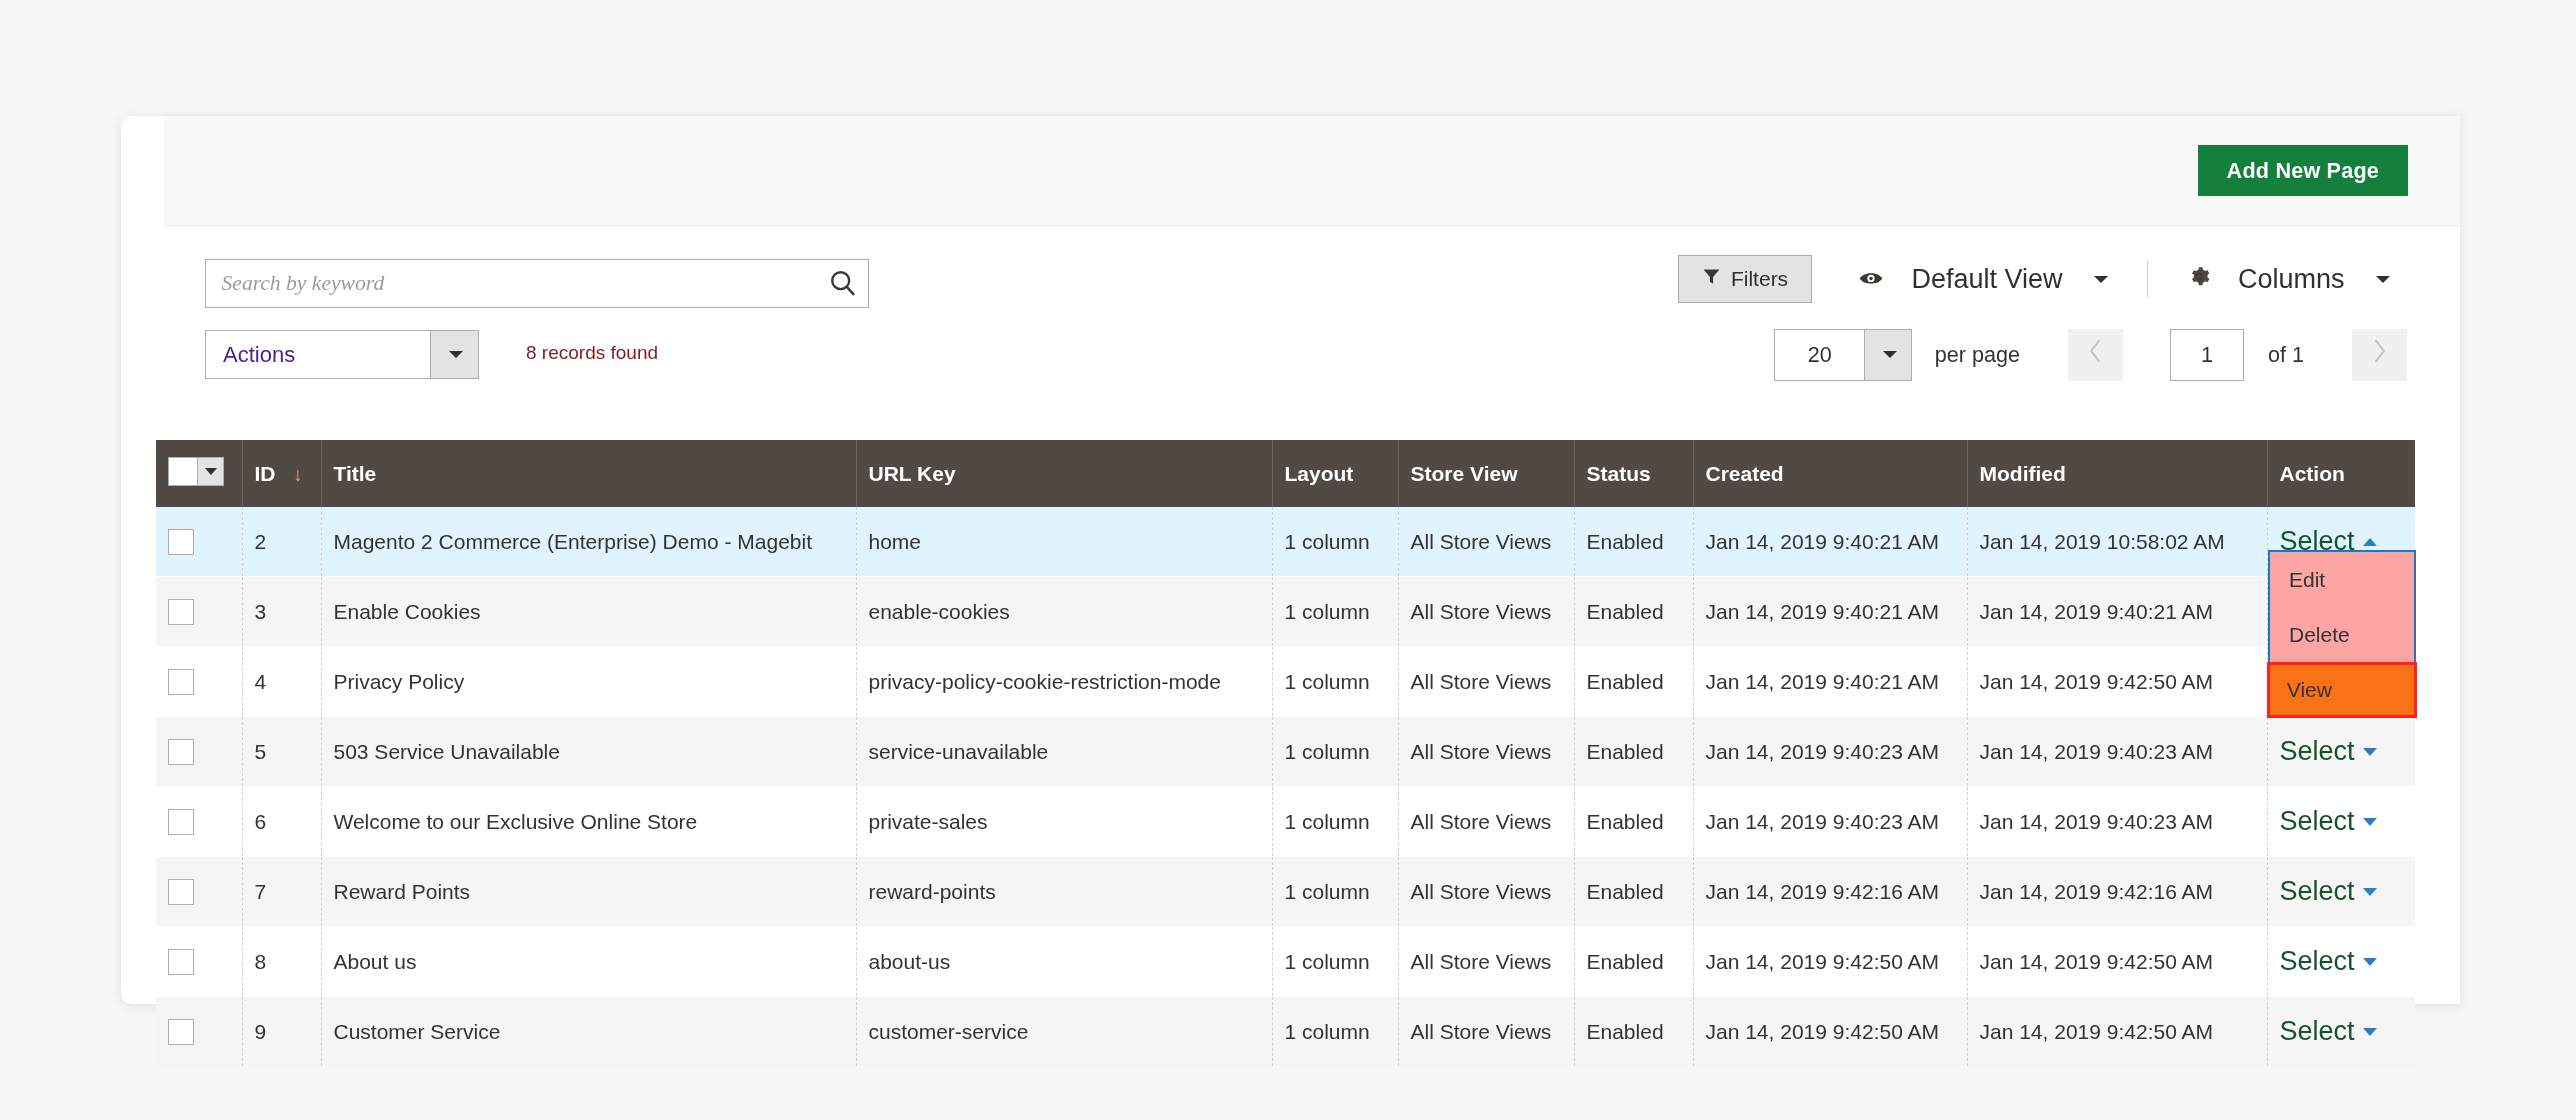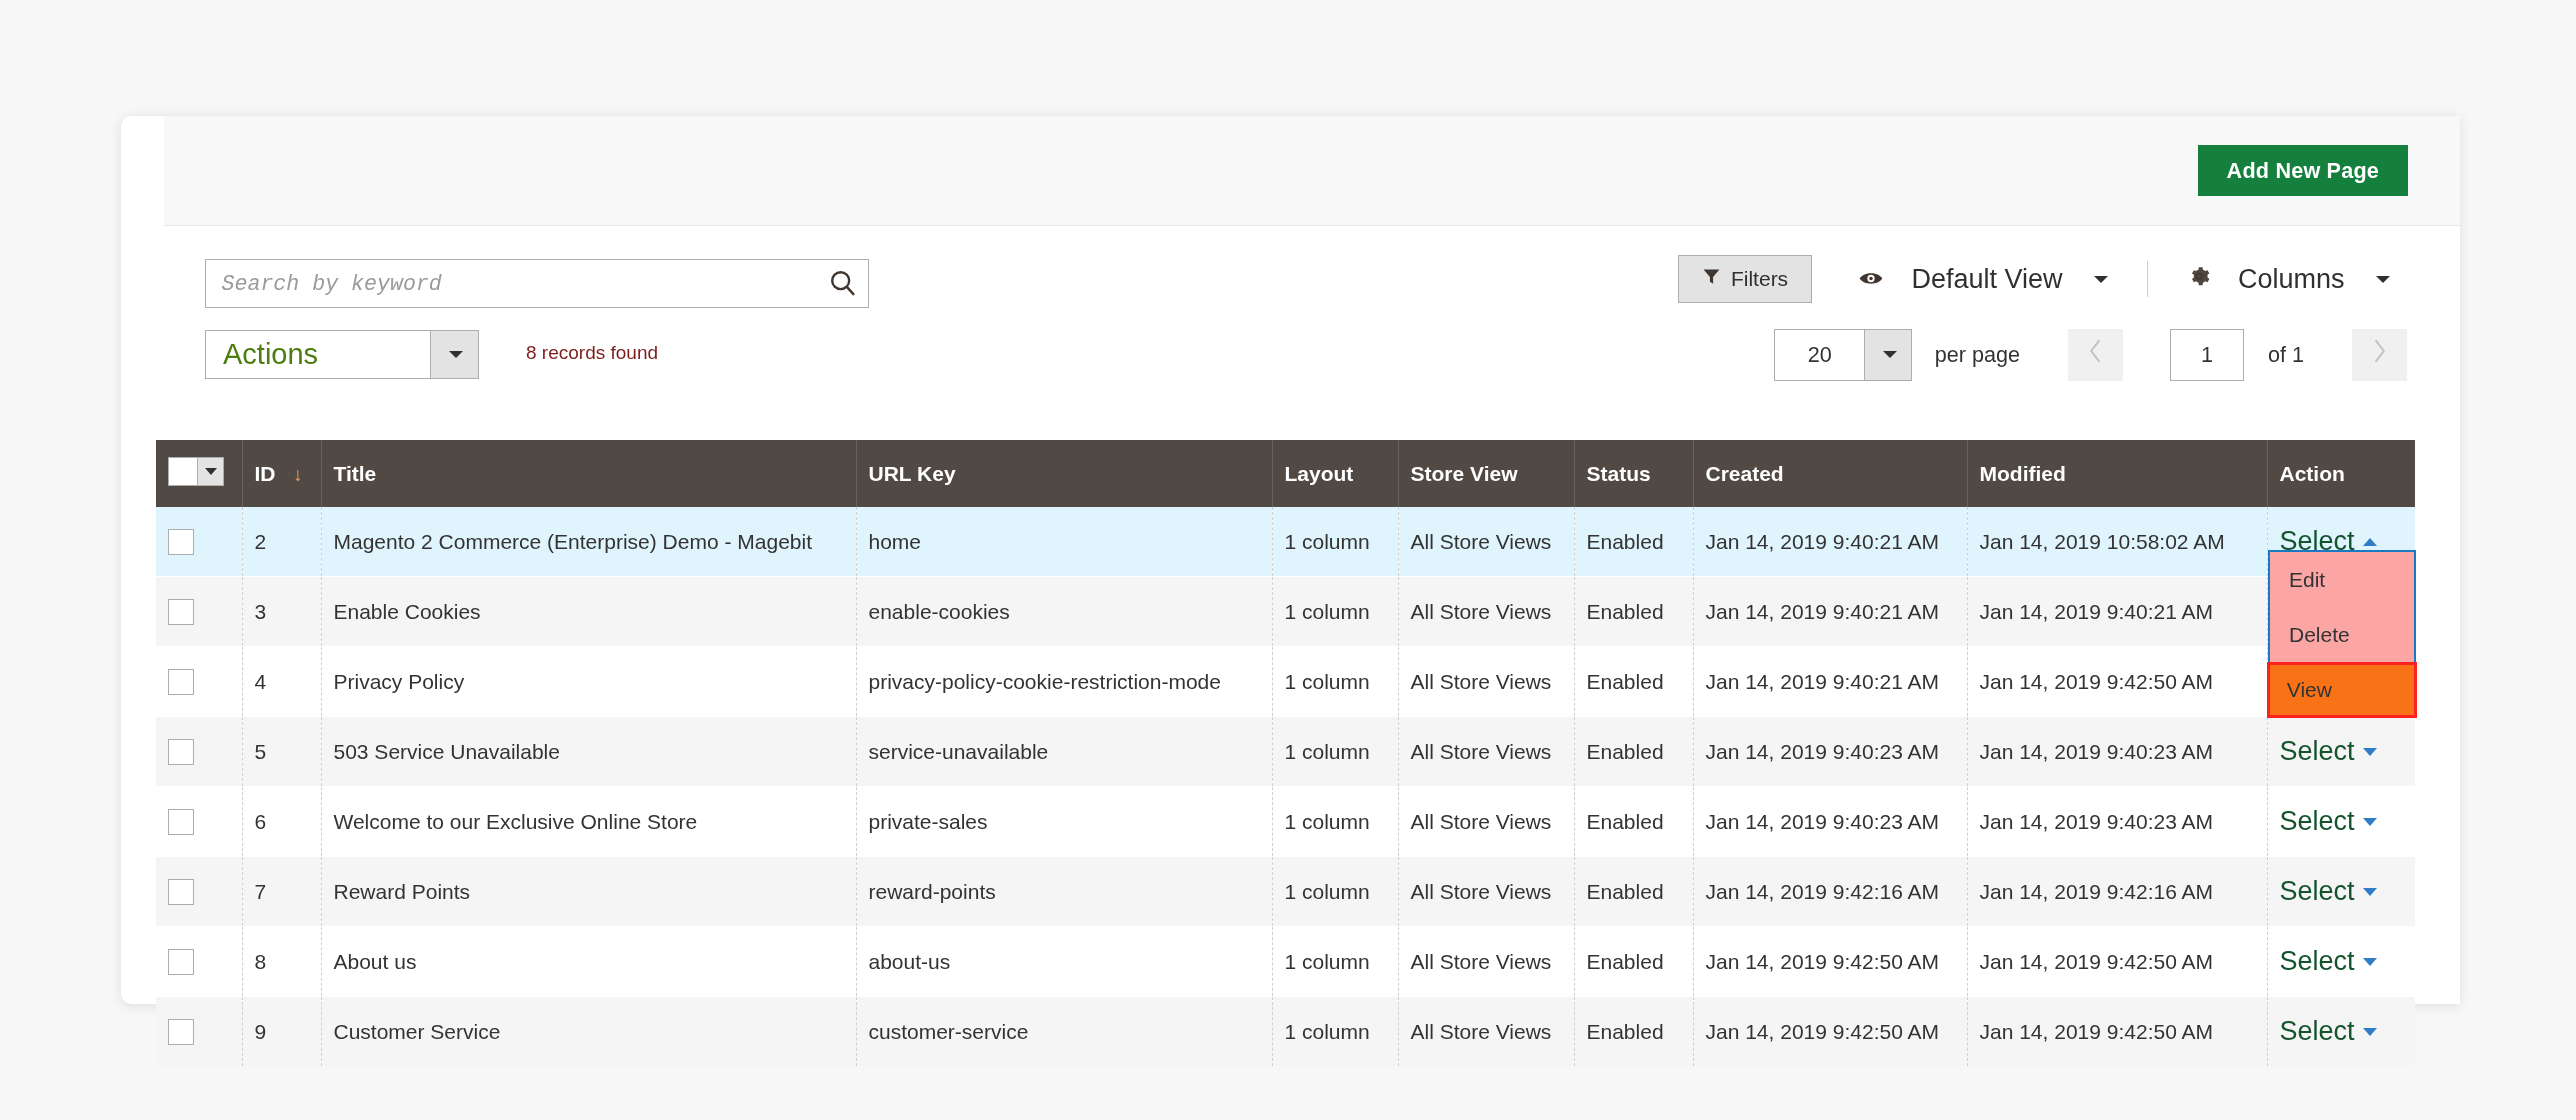"Search by keyword" .search-input { font-family: Liberation Mono, monospace -> Liberation Serif, serif }
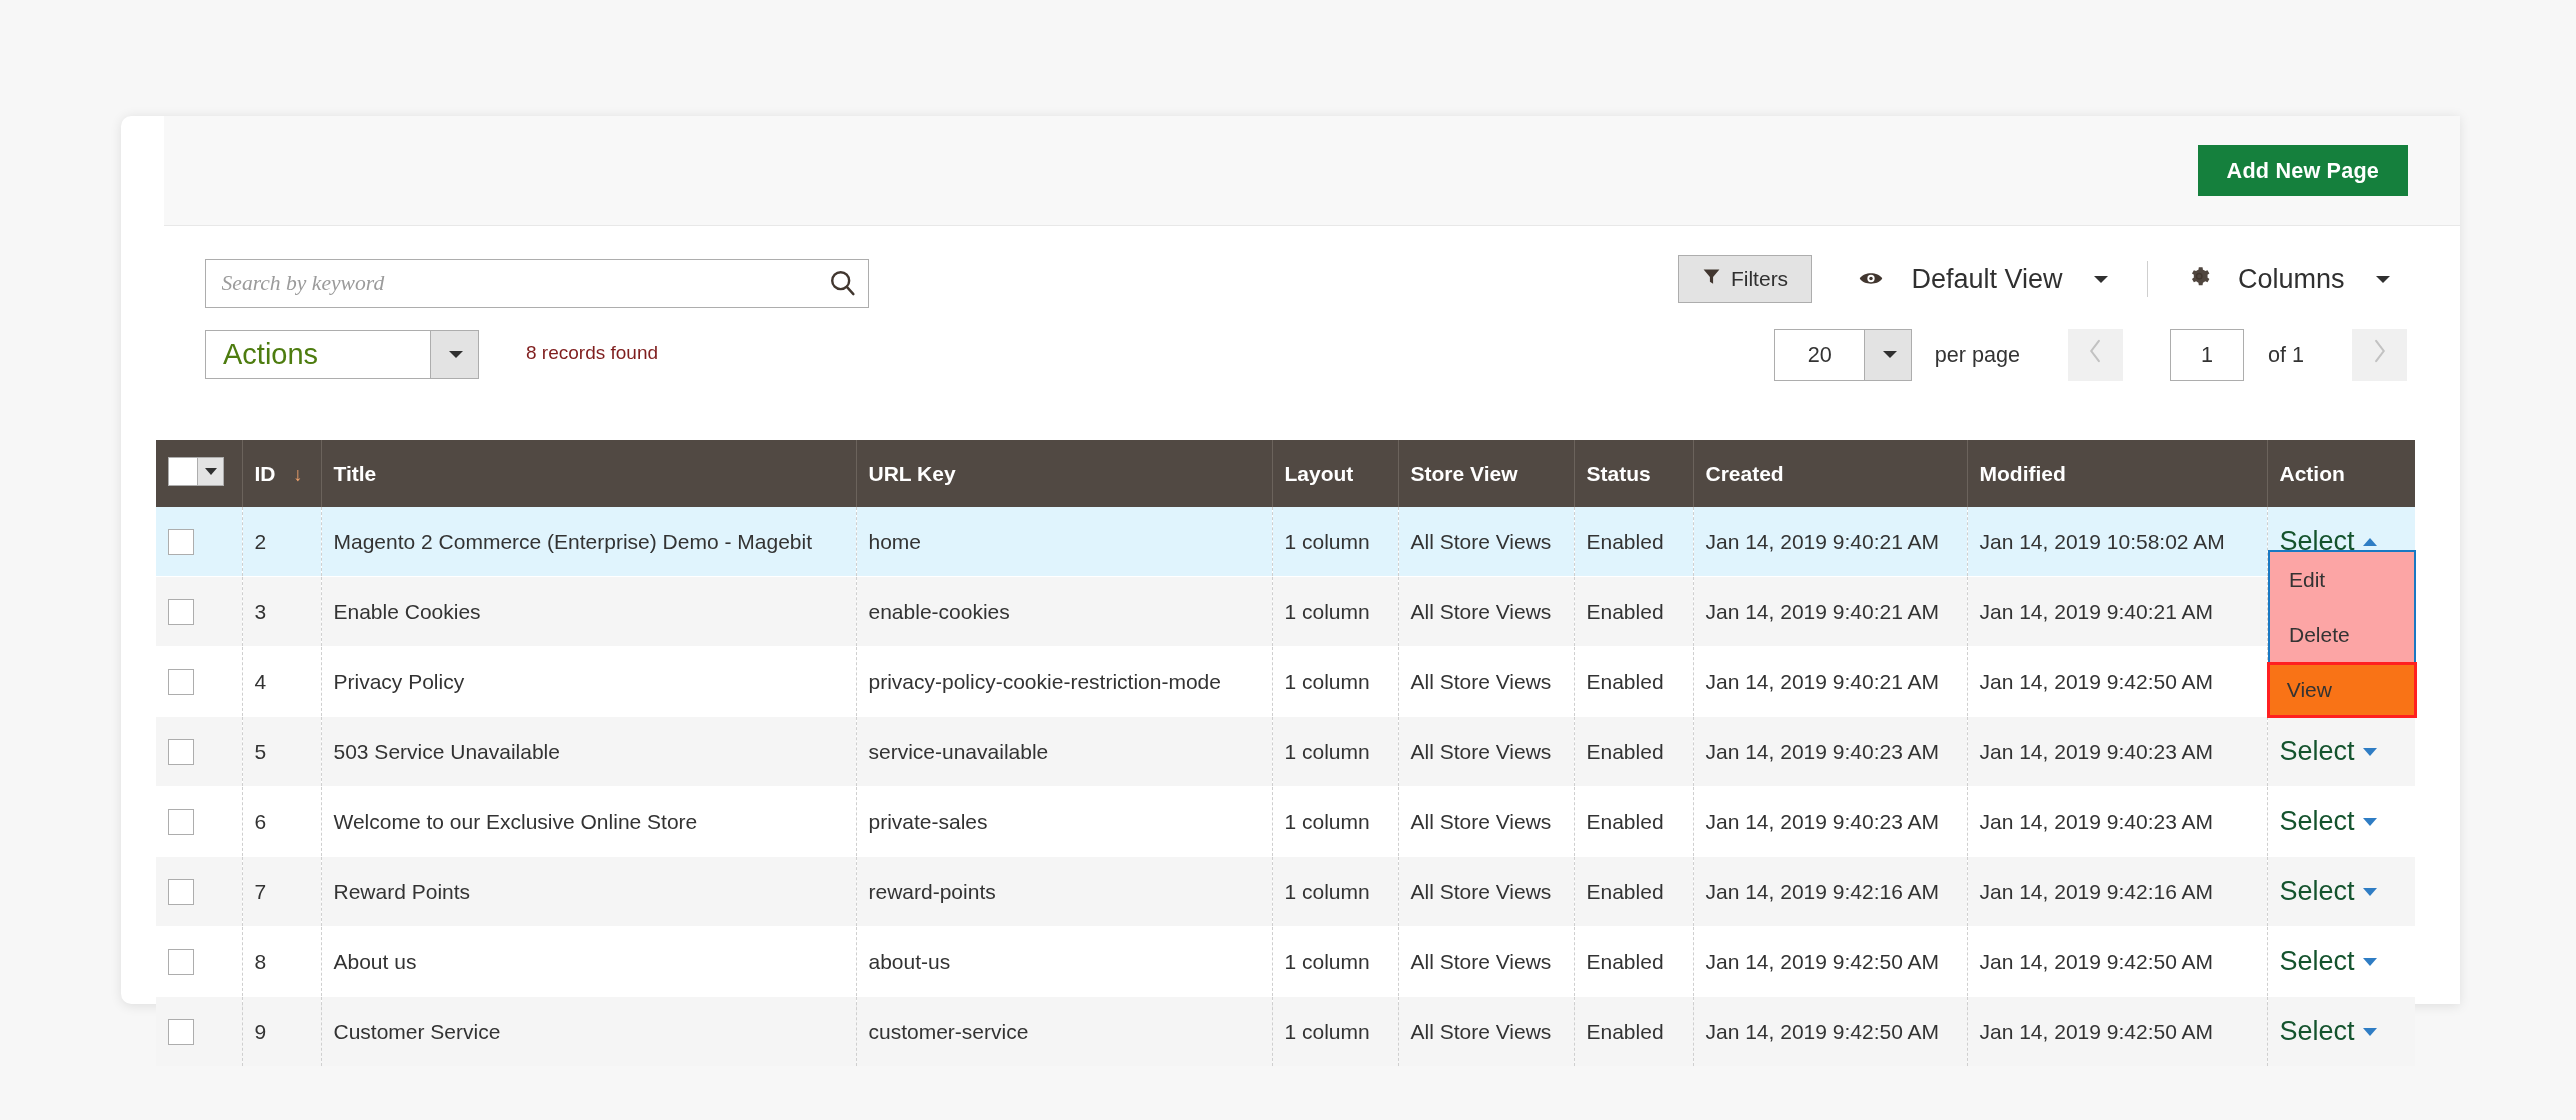"Actions" .actions-select .label { color: #4d7c0f -> #4c1d95; font-size: 29px -> 22px }
